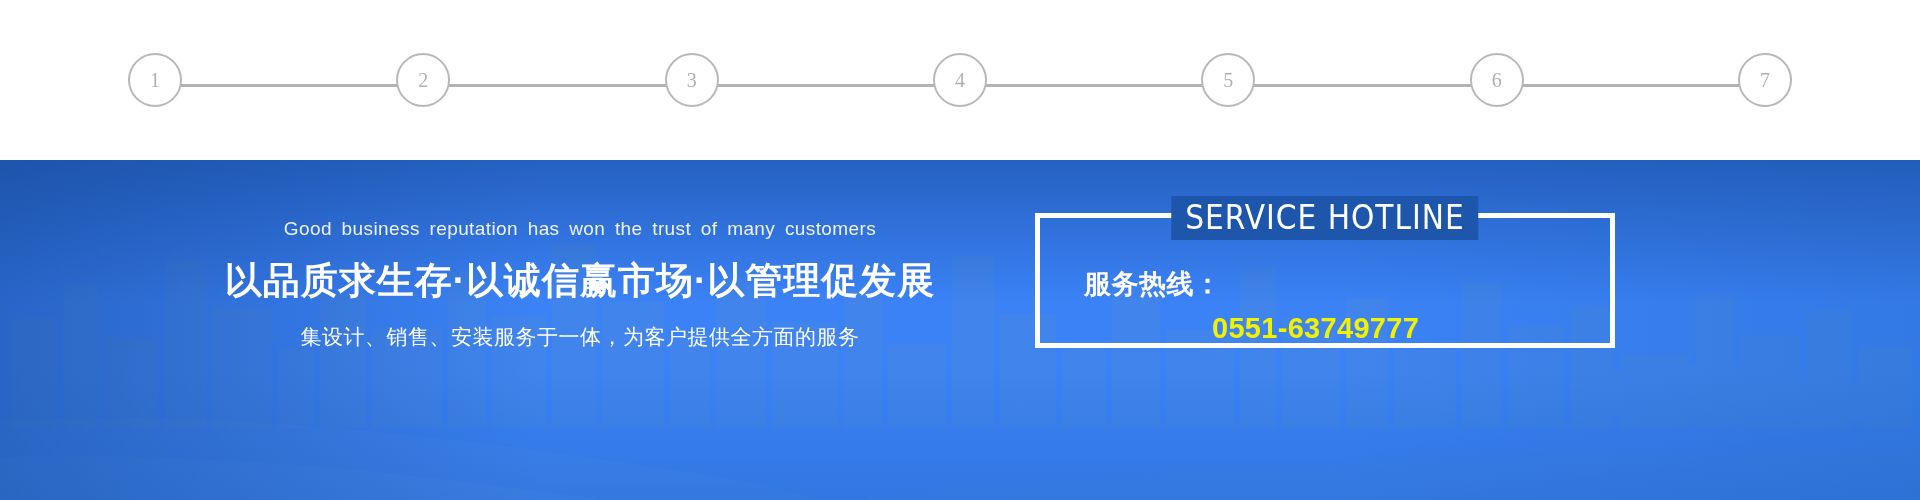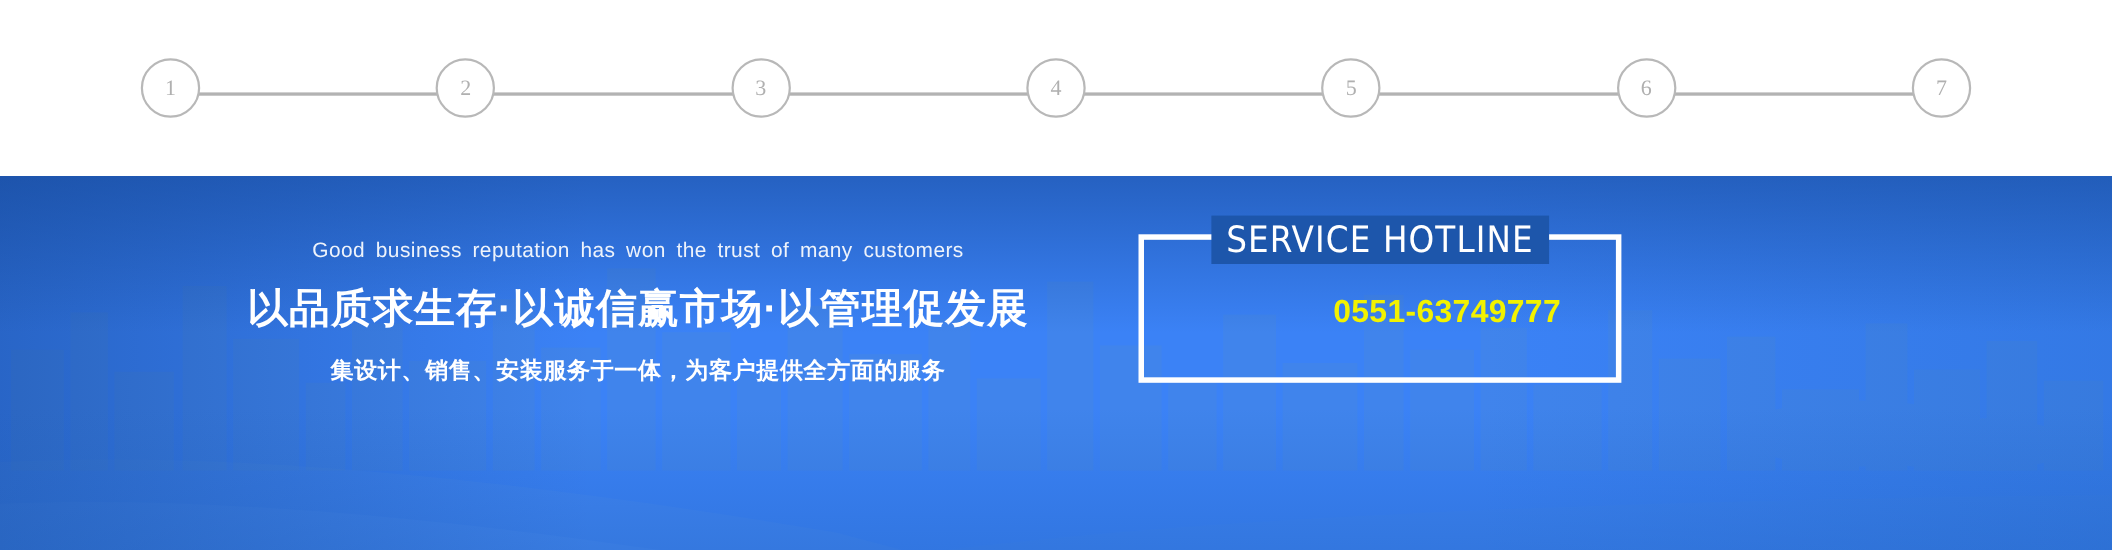"SERVICE HOTLINE" .hotline { width: 439px -> 580px }
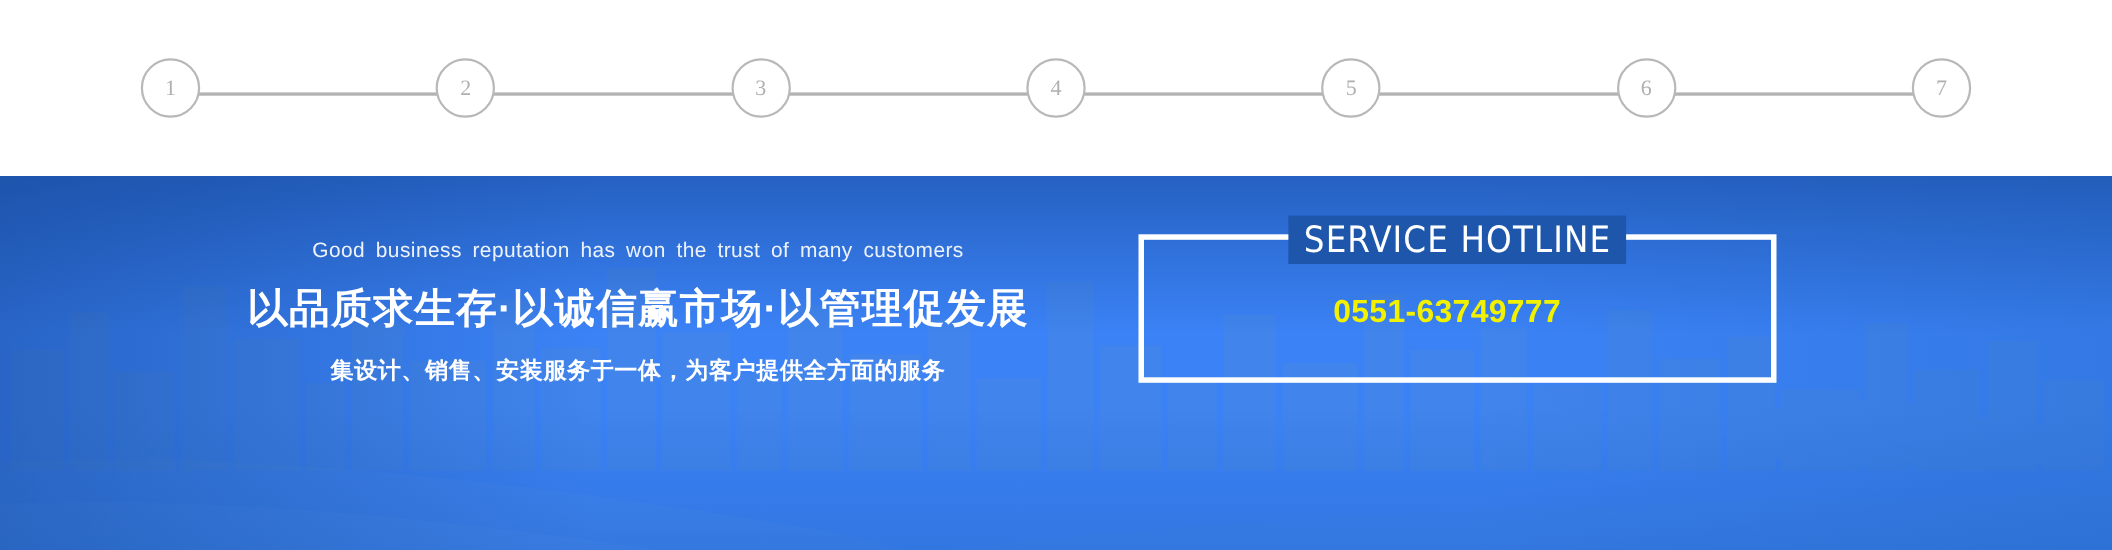"服务热线：" span.hl-label { html: none -> <span>服务热线：</span> }
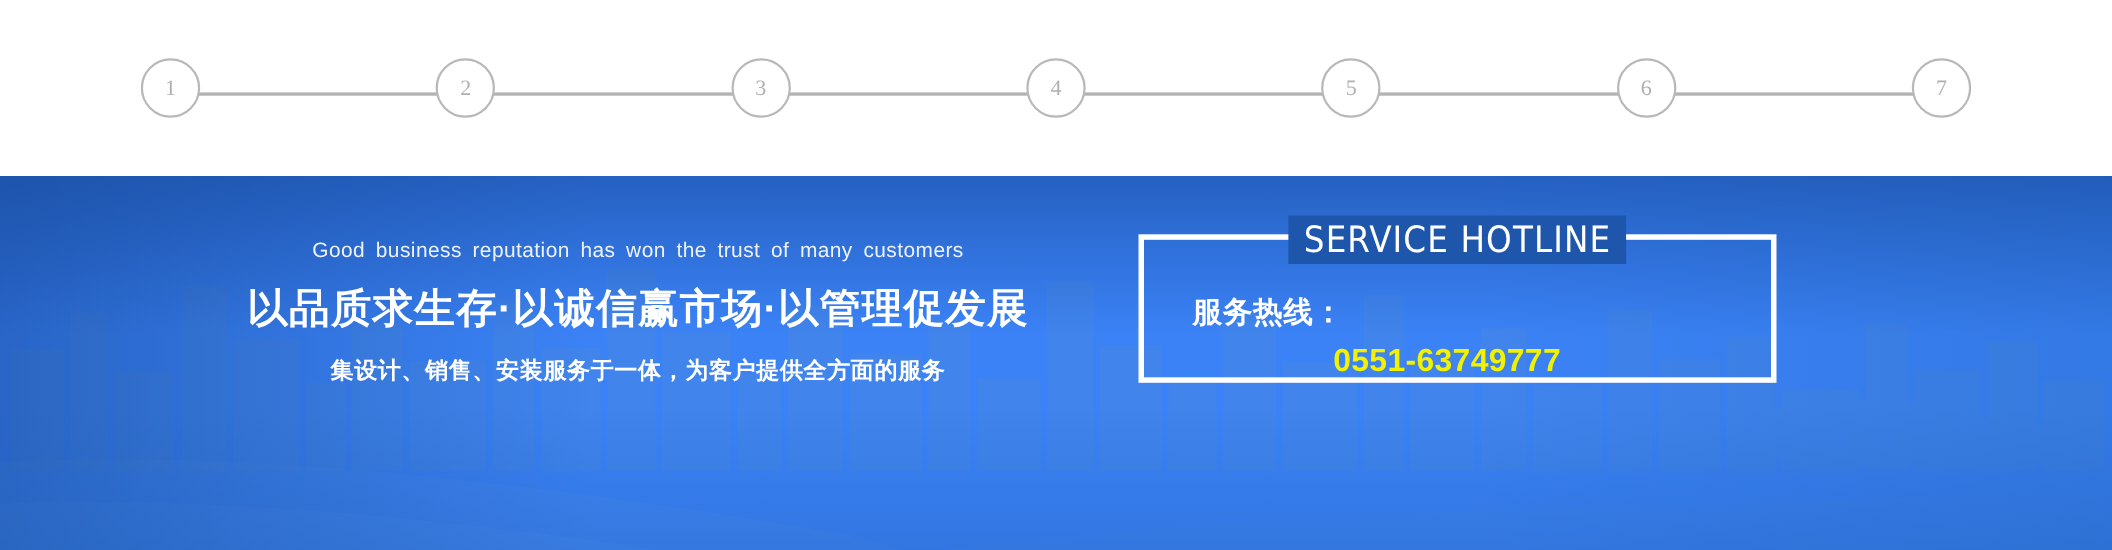"集设计、销售、安装服务于一体，为客户提供全方面的服务" .slogan-sub { font-weight: 700 -> 400 }
